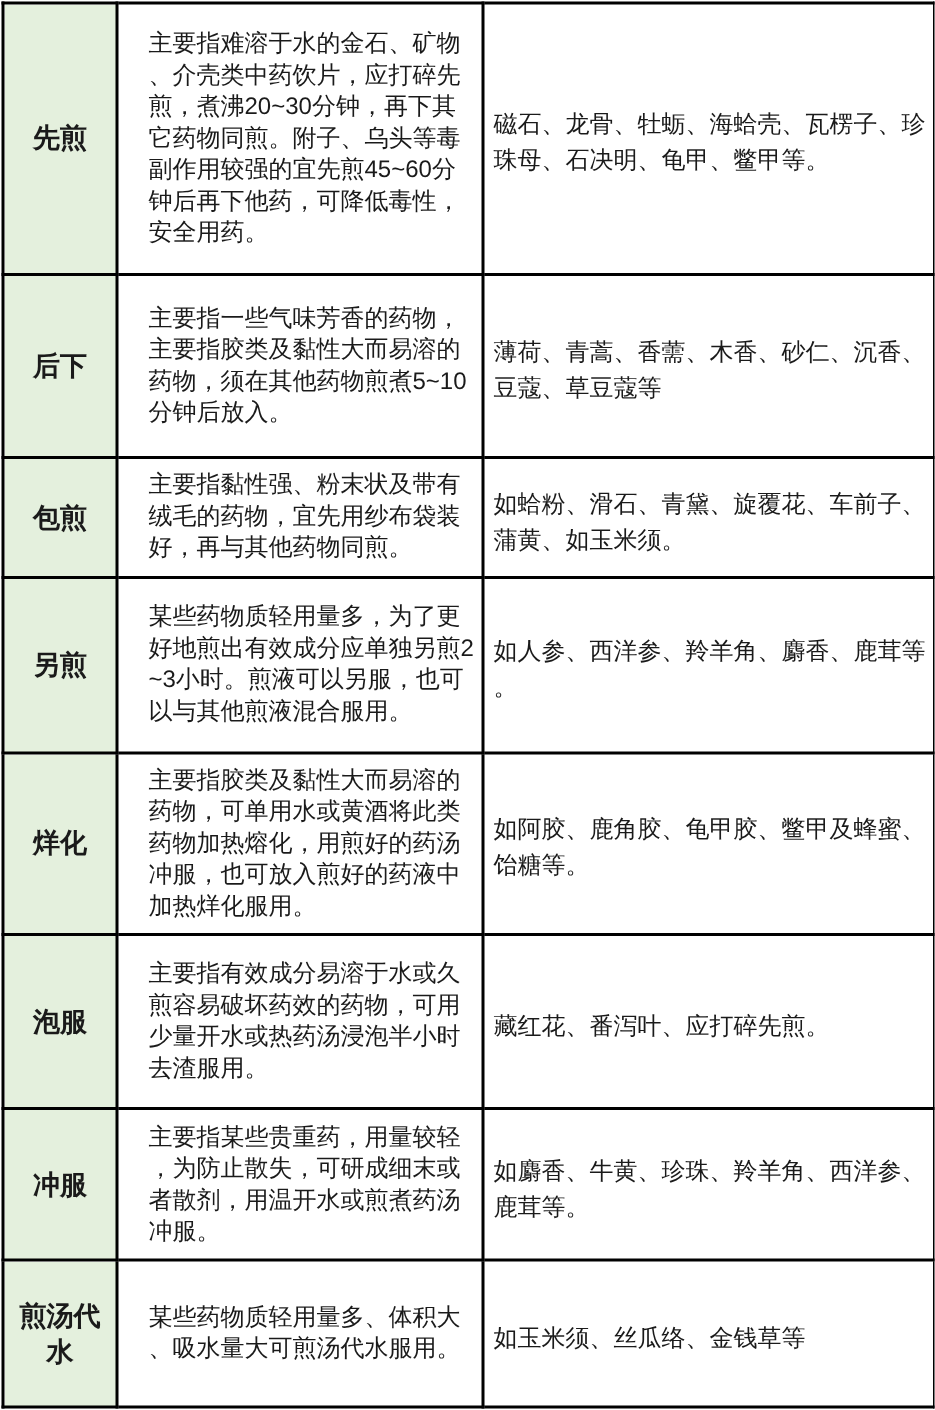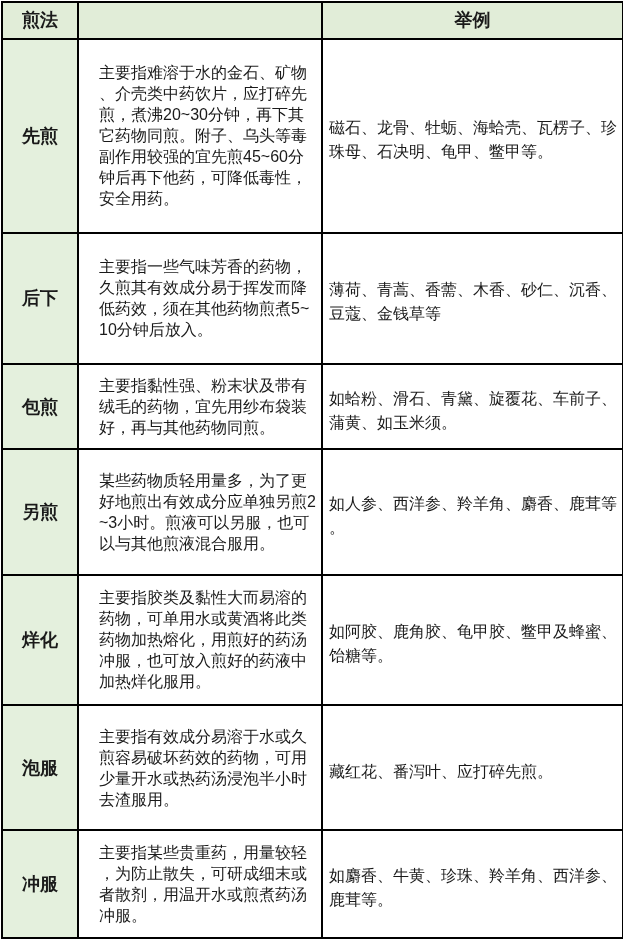"煎法" tr.header-row { html: <tr> <th>煎法</th> <th></th> <th>举例</th> </tr> -> none }
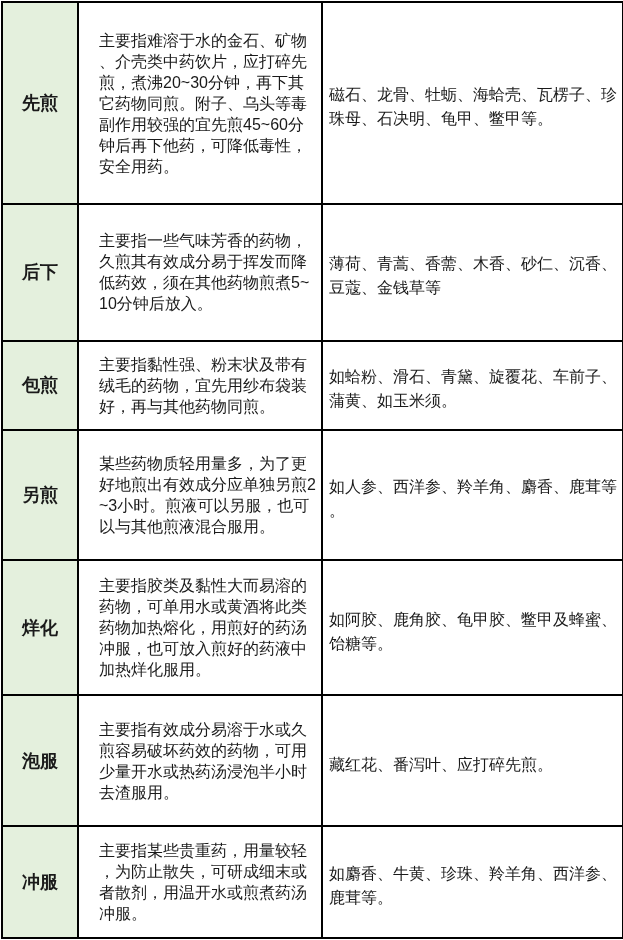"主要指一些气味芳香的药物，久煎其有效成分易于挥发而降低药效，须在其他药物煎煮5~" td.desc-cell { text: 久煎其有效成分易于挥发而降低药效 -> 主要指胶类及黏性大而易溶的药物 }
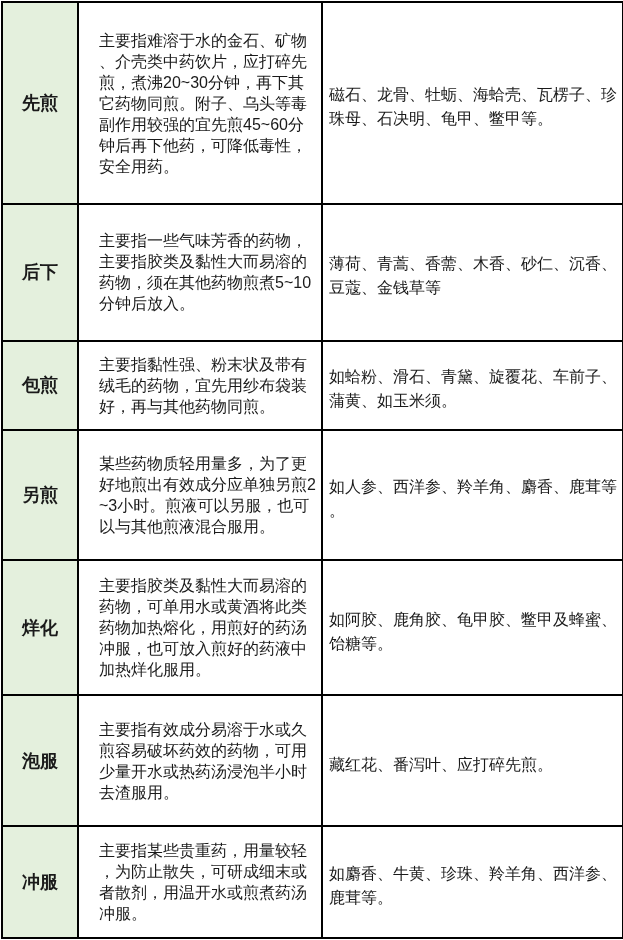"薄荷、青蒿、香薷、木香、砂仁、沉香、豆蔻、金钱草等" td.example-cell { text: 金钱草 -> 草豆蔻 }
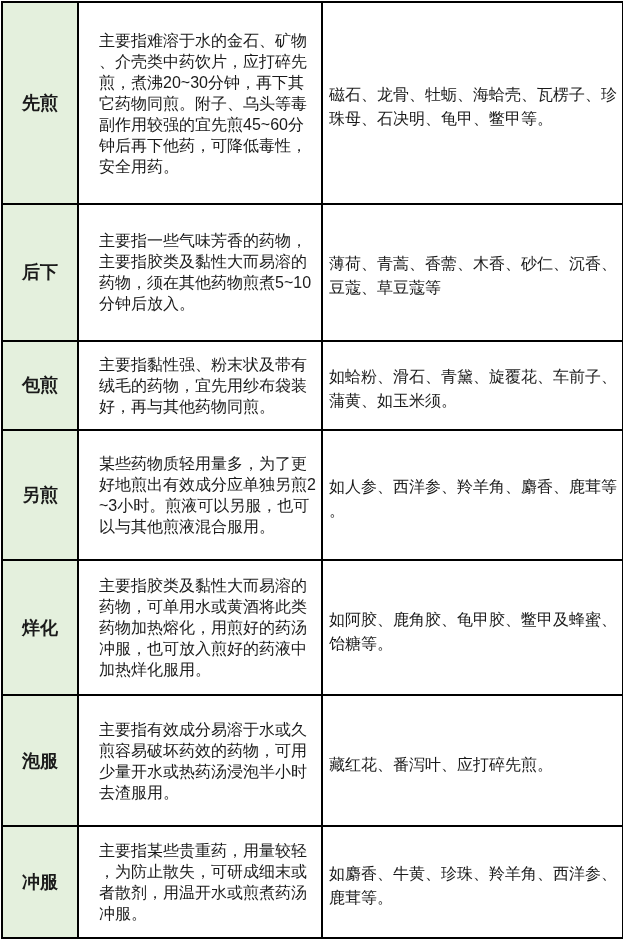"煎汤代水" tr.row-7 { html: none -> <tr> <td>煎汤代水</td> <td>某些药物质轻用量多、体积大、吸水量大可煎汤代水服用。</td> <td>如玉米须、丝瓜络、金钱草等</td> </tr> }
